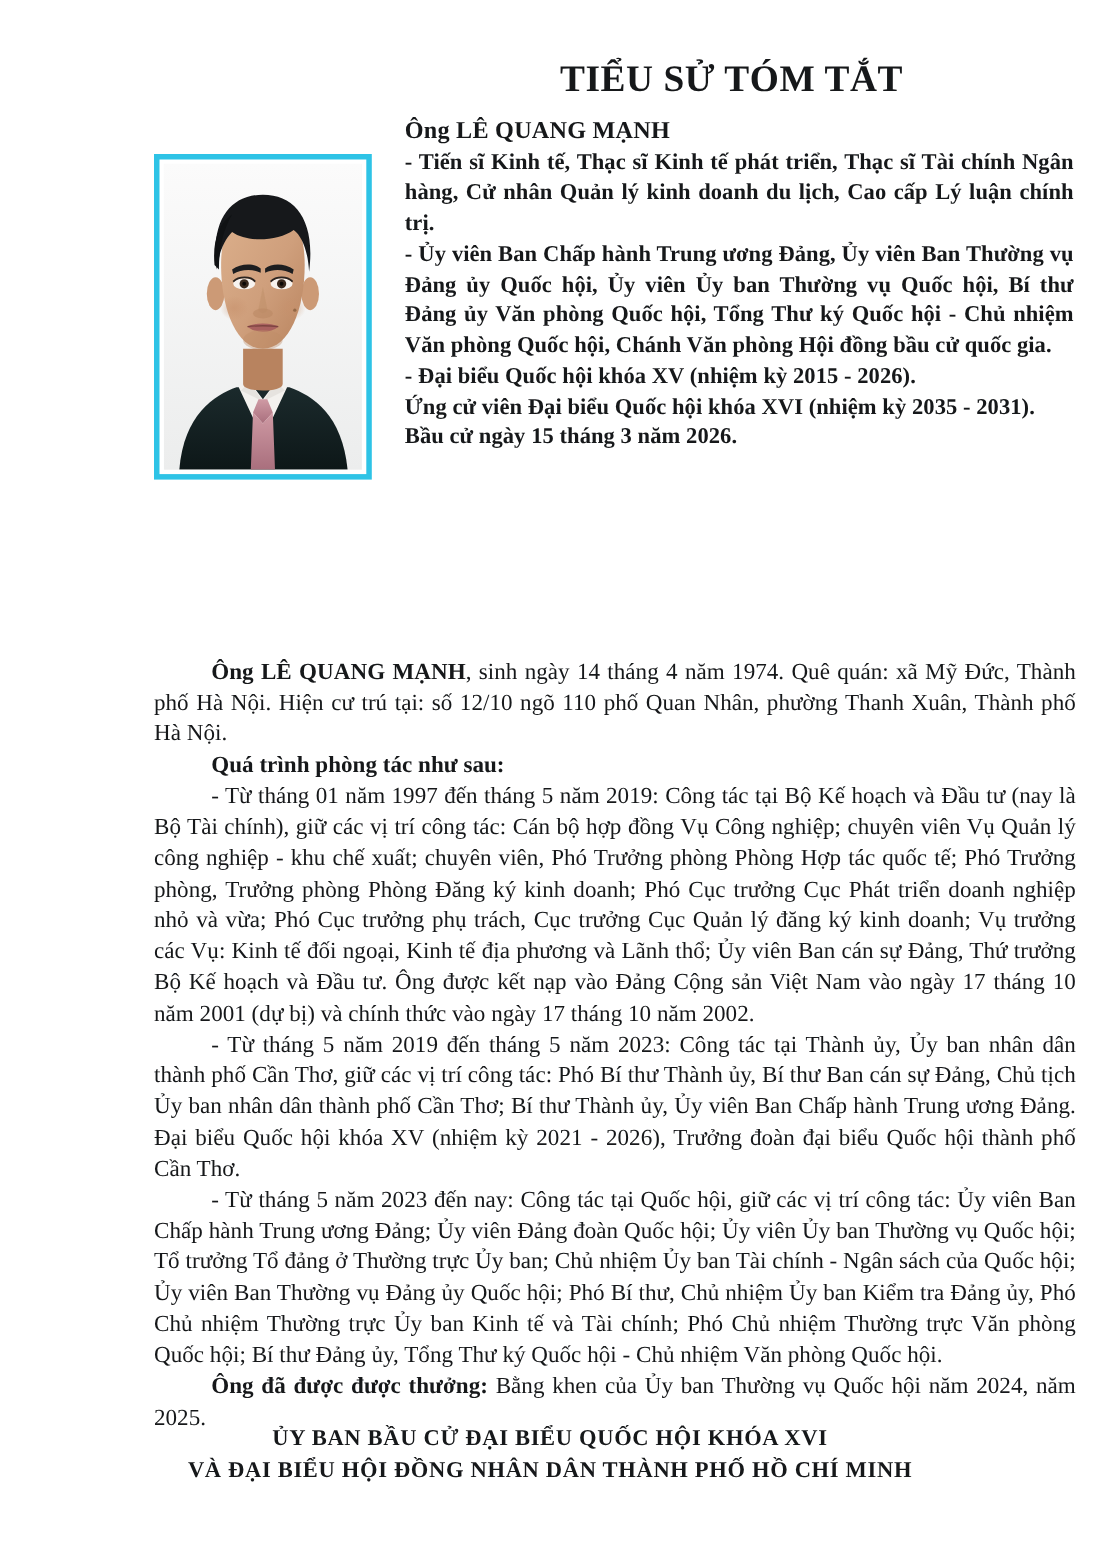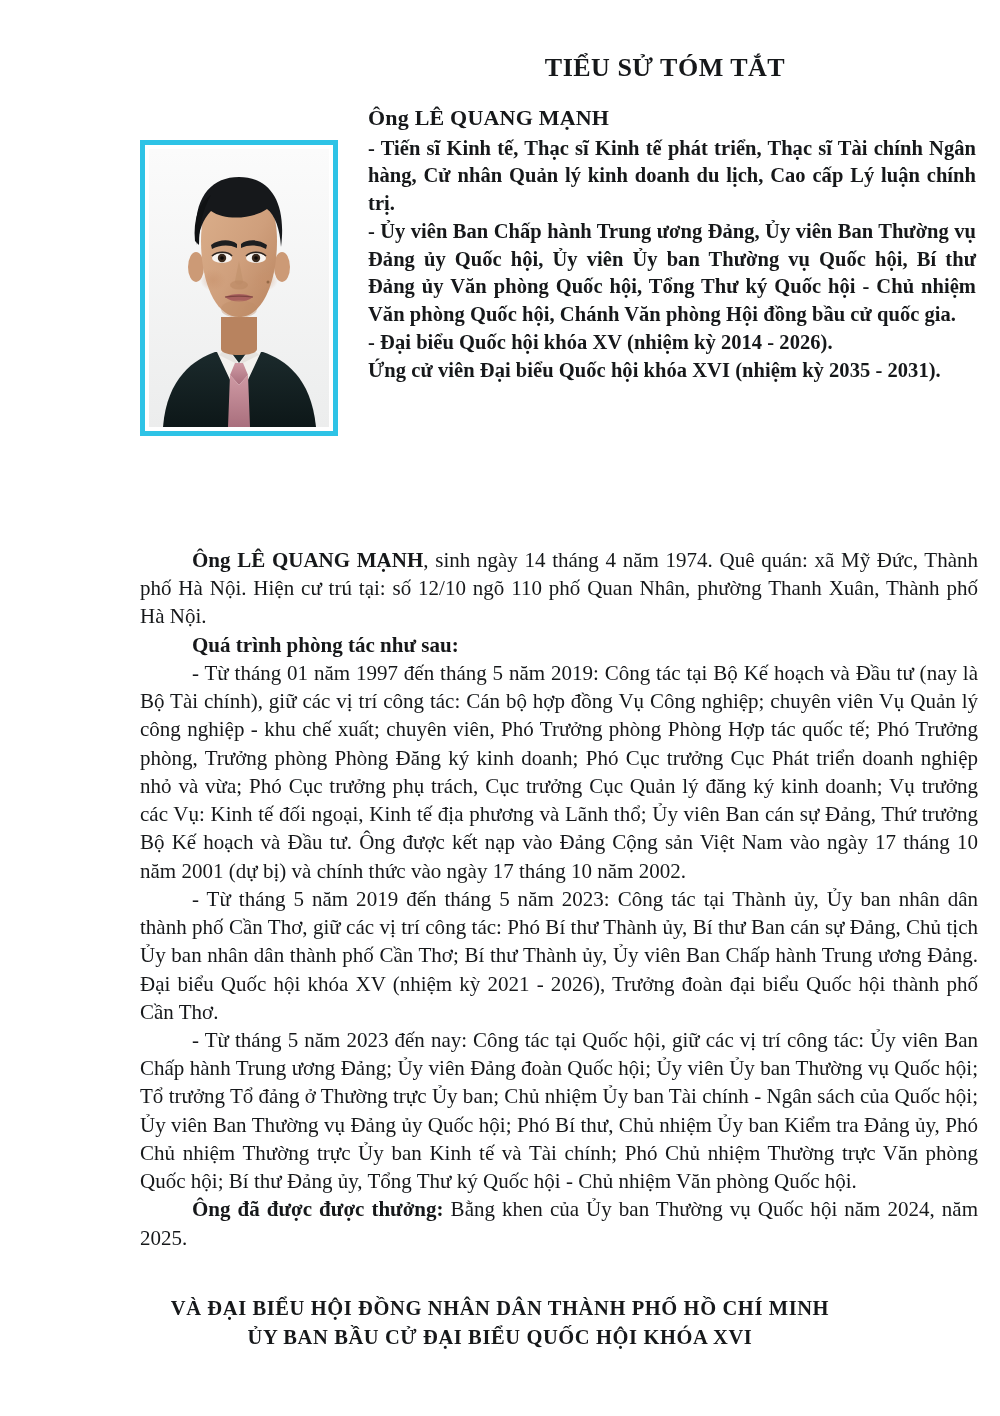"TIỂU SỬ TÓM TẮT" .doc-title { font-size: 26px -> 34px }
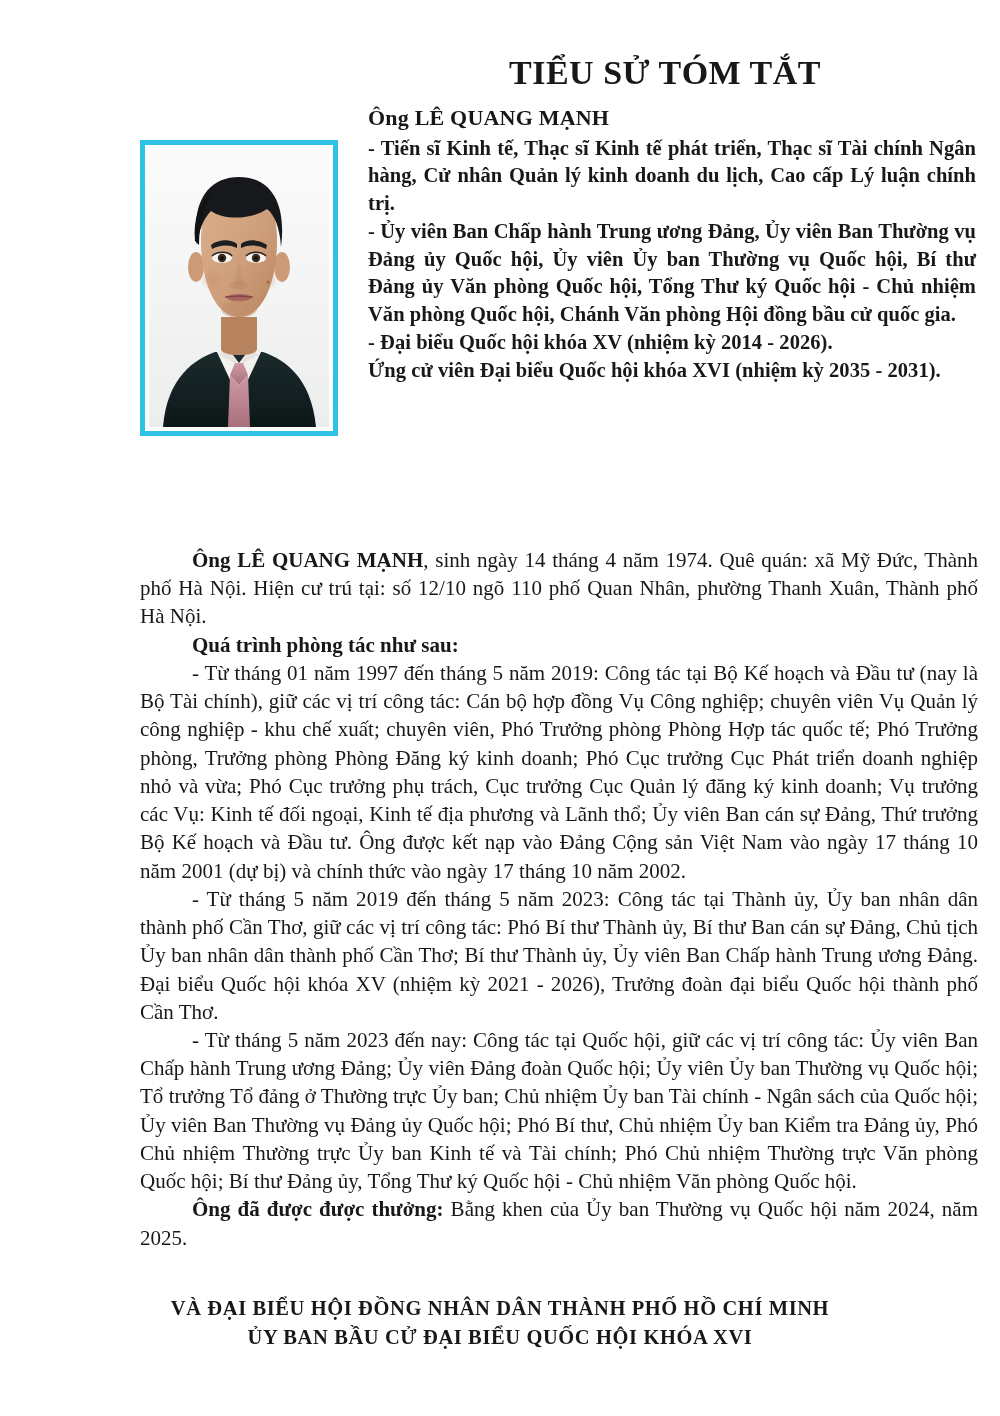"- Đại biểu Quốc hội" p.hdr-line { text: 2014 -> 2015 }
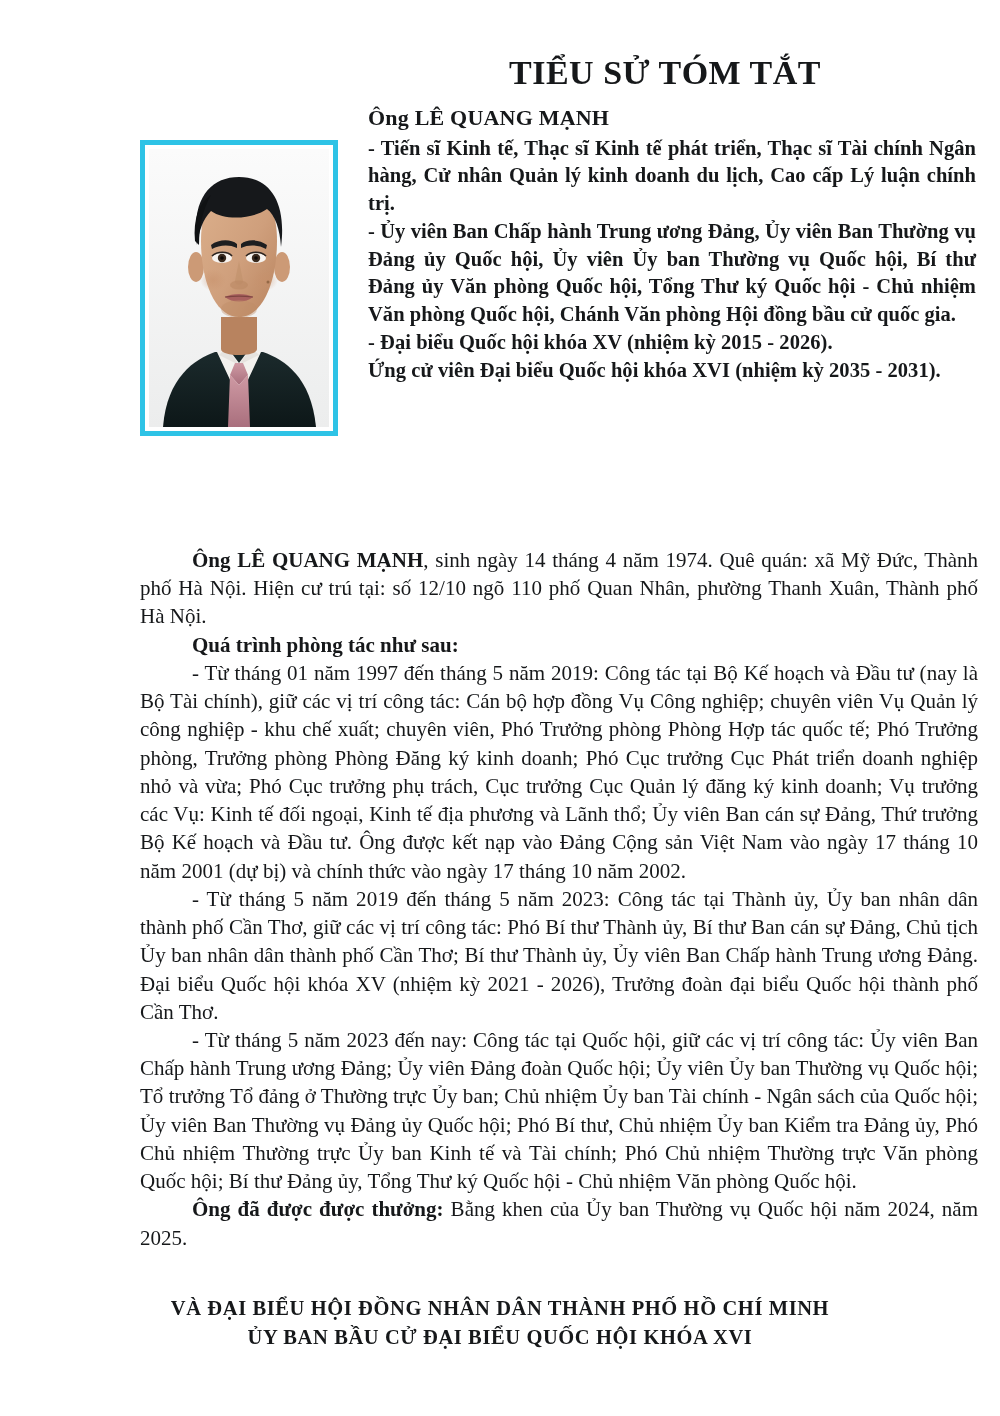"Bầu cử ngày 15 tháng" p.hdr-line { html: none -> <p>Bầu cử ngày 15 tháng 3 năm 2026.</p> }
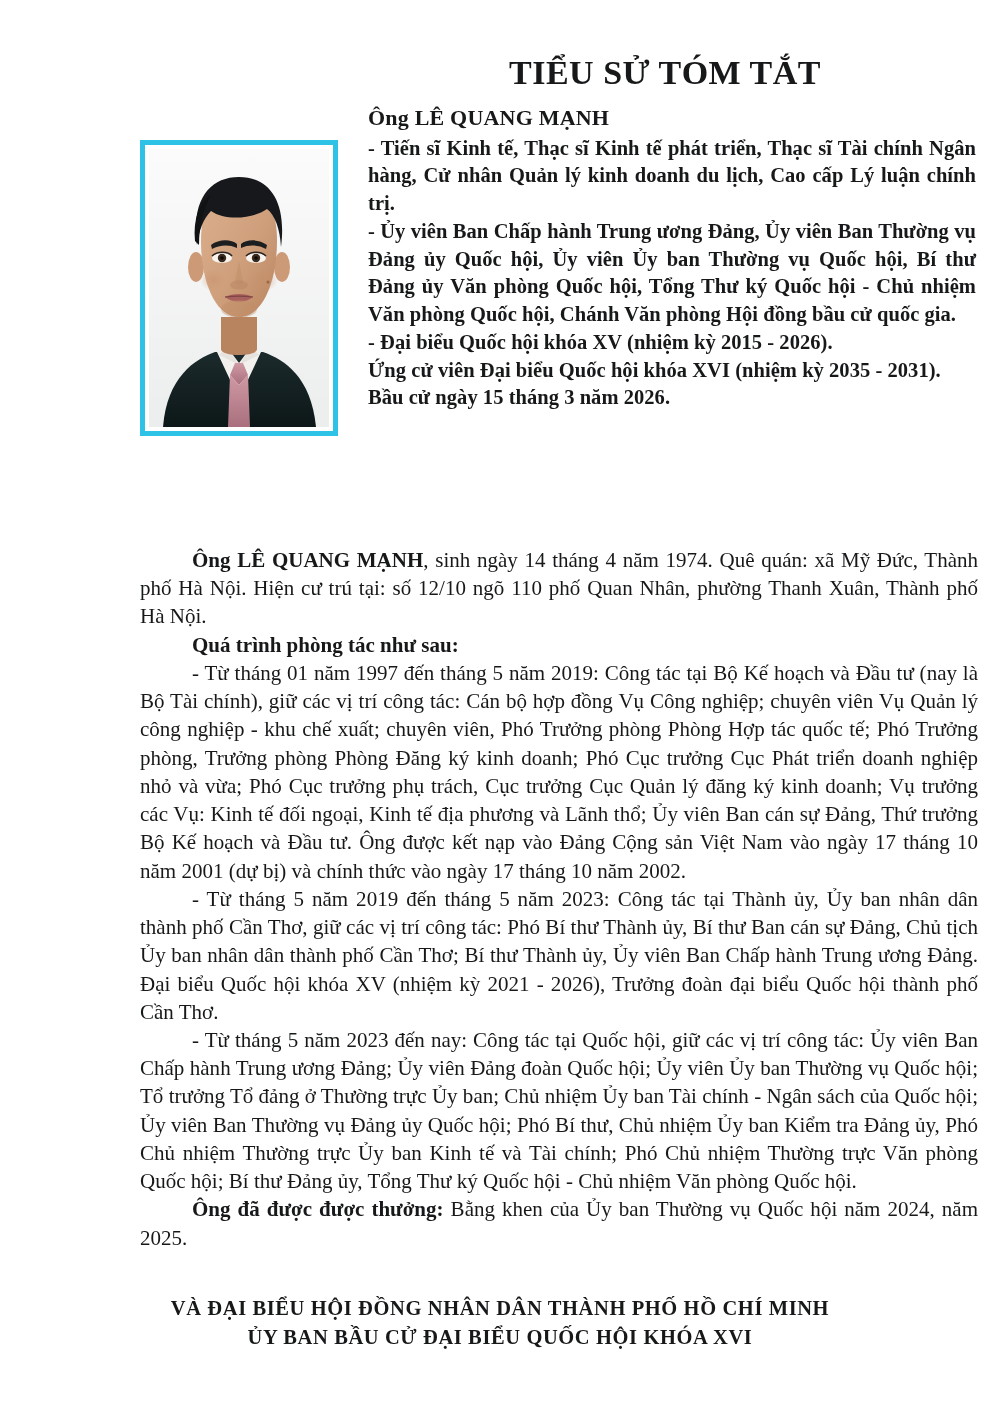"Ông LÊ QUANG MẠNH, sinh" .body-block { top: 546px -> 596px }
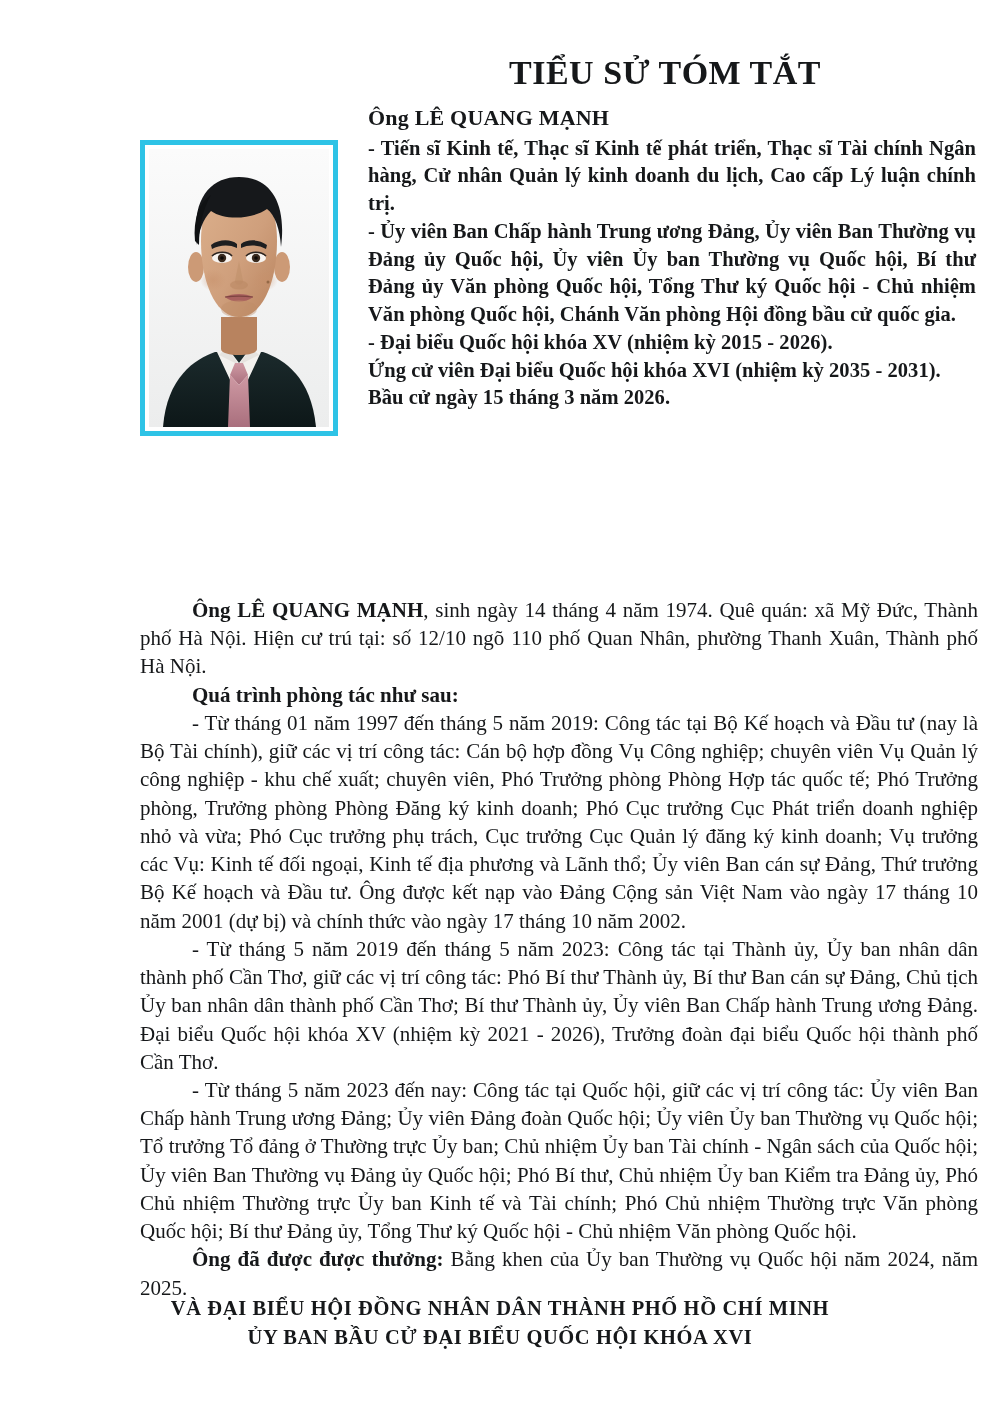"VÀ ĐẠI BIỂU HỘI ĐỒNG" div.footer-line { order: before "ỦY BAN BẦU CỬ ĐẠI" -> after "ỦY BAN BẦU CỬ ĐẠI" }
